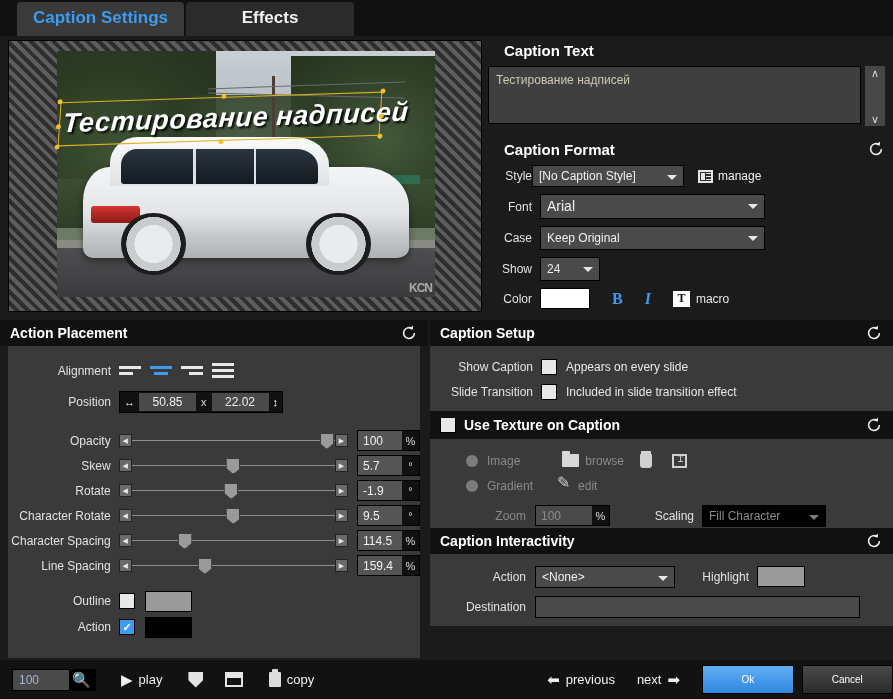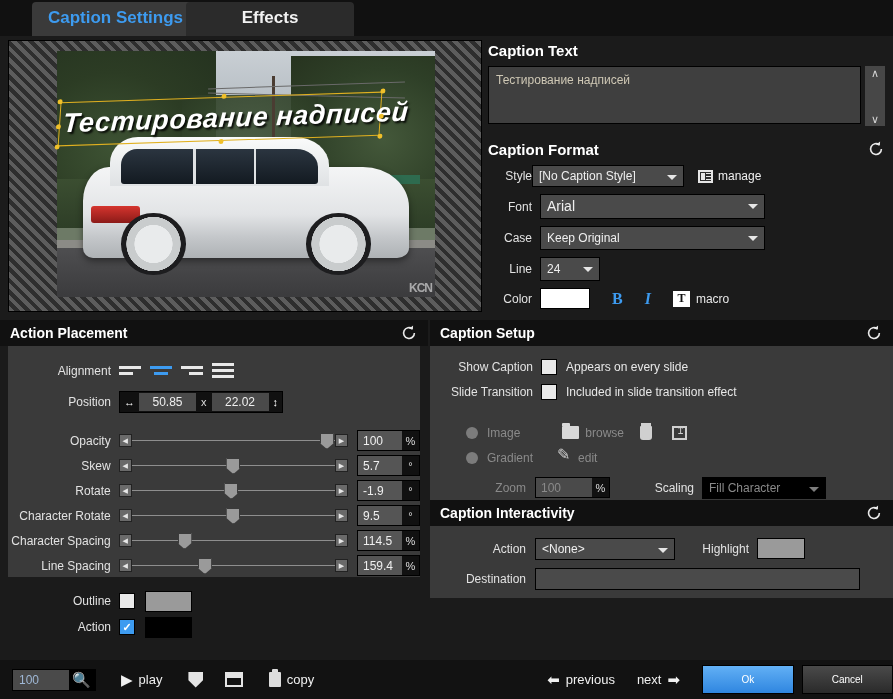"Caption Settings" .tab.active { left: 32px -> 17px }
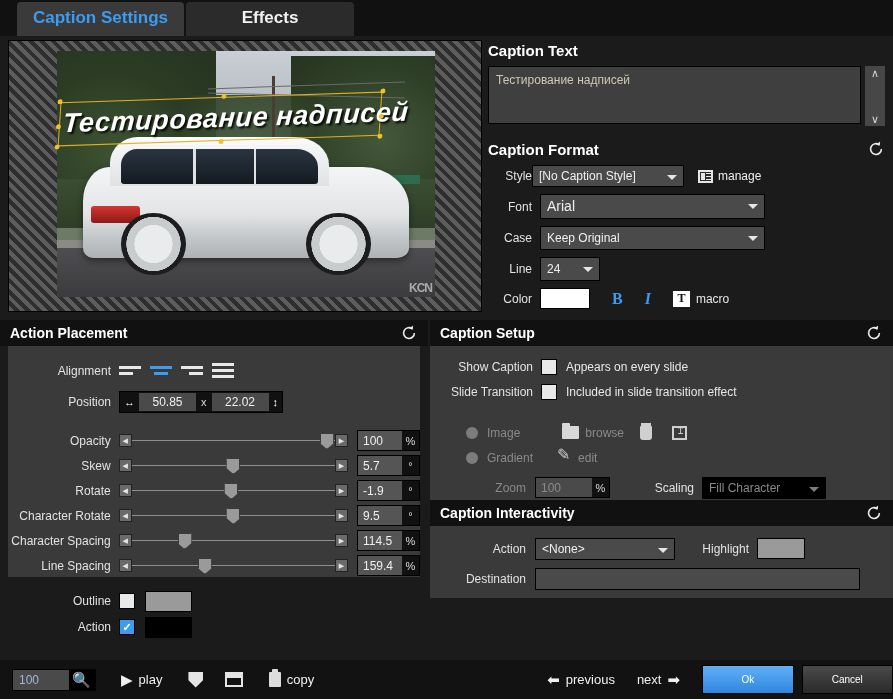"Caption Text" .sec-title { margin-left: none -> 16px }
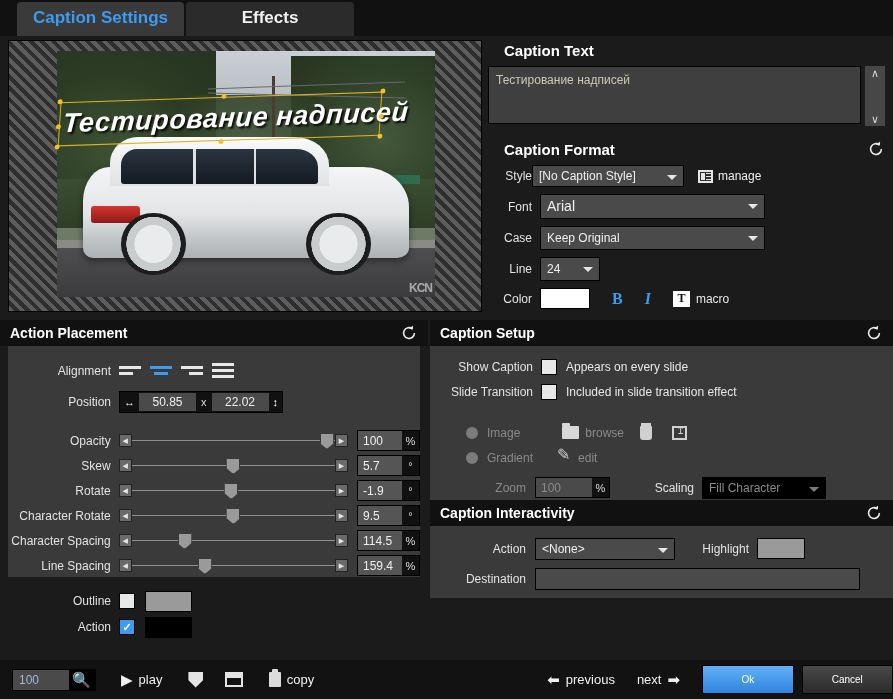"Line" div.lbl { text: Line -> Show }
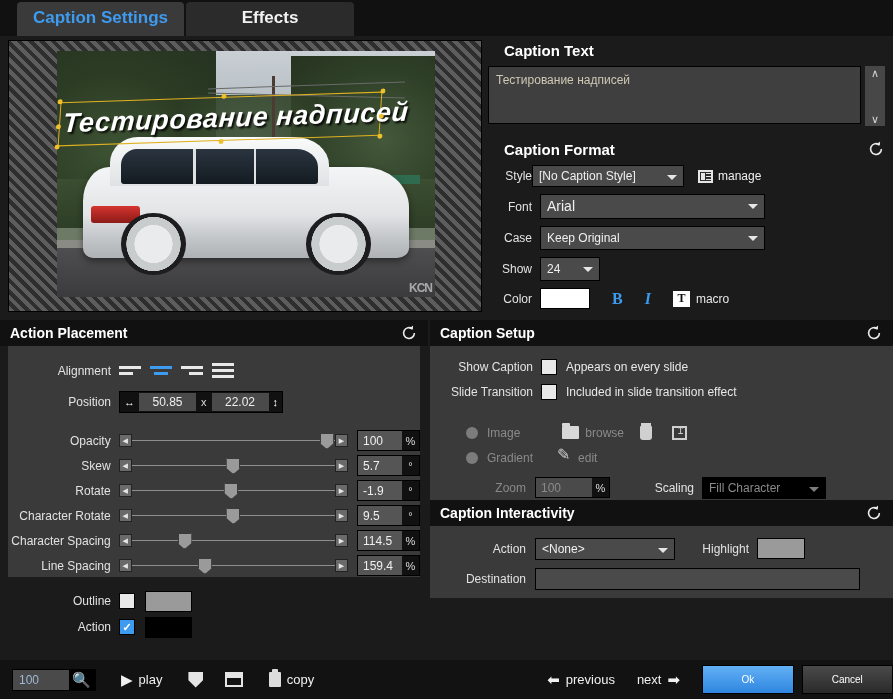"Alignment" .left-panel .panel-body { height: 231px -> 312px }
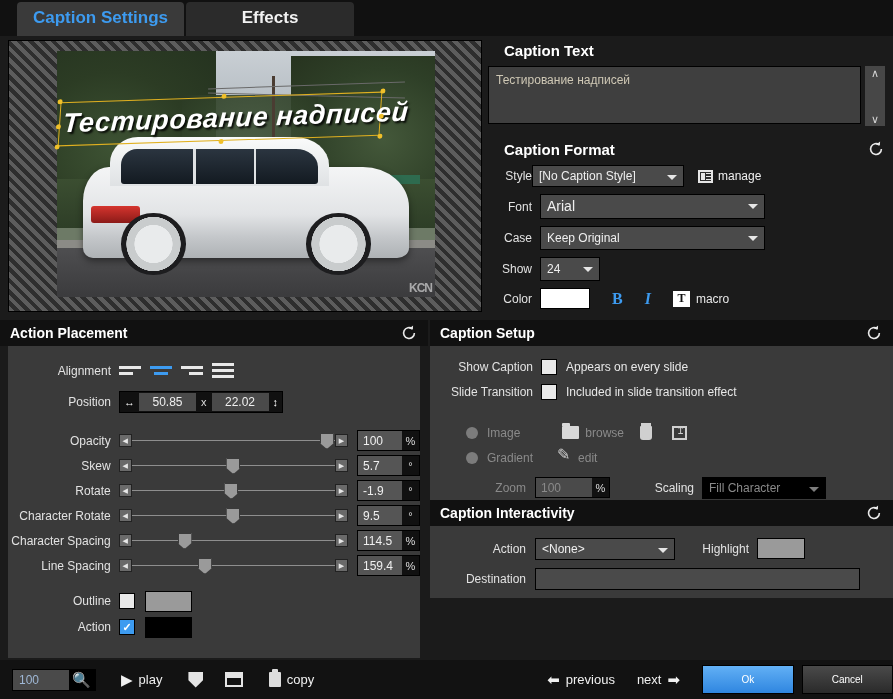"Use Texture on Caption" div.panel-hdr { html: none -> <div> <div> <div></div> <span>Use Texture on Caption</span> </div> <svg> <path></path> <path></path> </svg> </div> }
